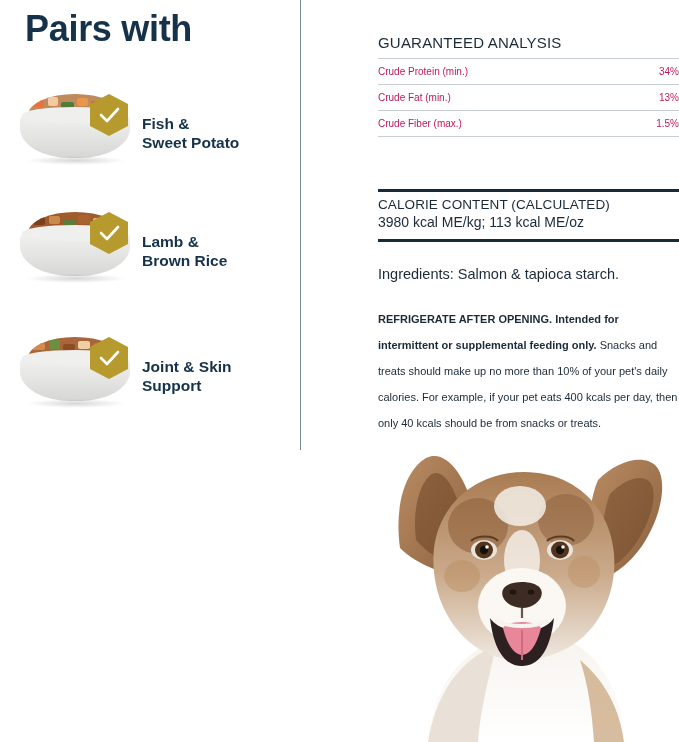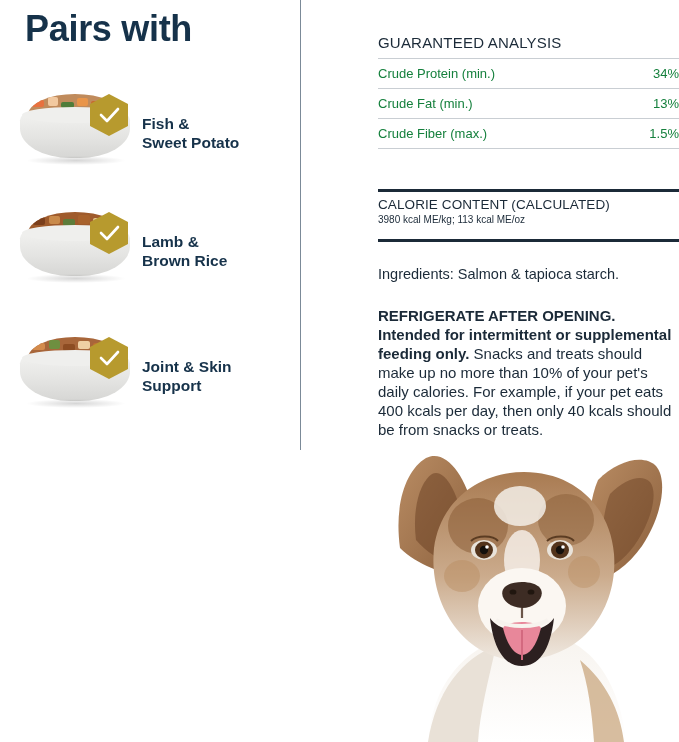"Crude Protein (min.)" .ga-table tr td { color: #15803d -> #be185d; font-size: 13px -> 10px }
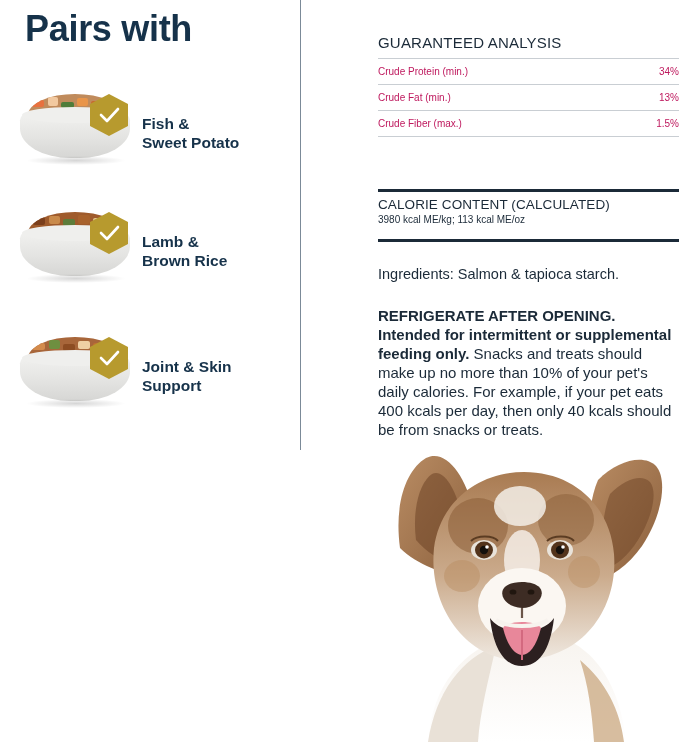"3980 kcal ME/kg; 113 kcal" .calorie-val { font-size: 10px -> 14px }
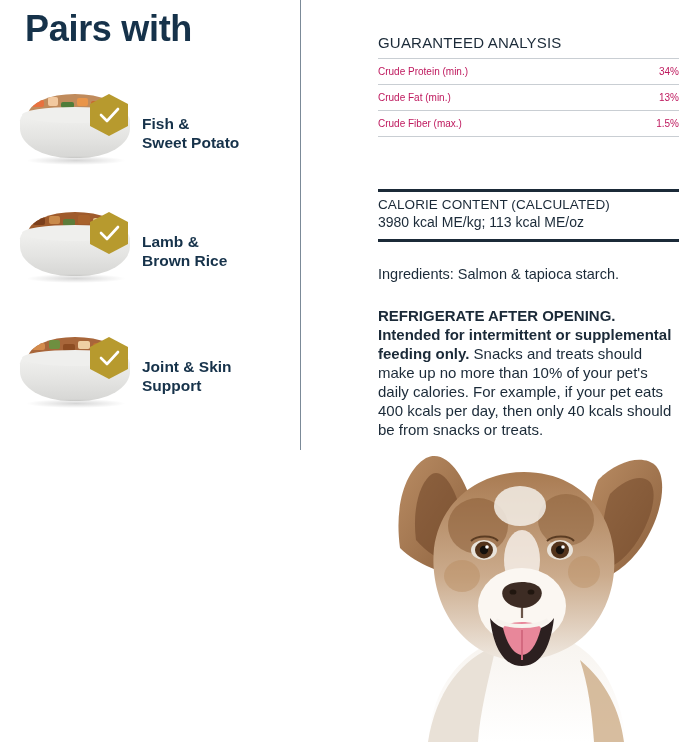"REFRIGERATE AFTER OPENING. Intended for" .notes { font-size: 15px -> 11px; line-height: 19px -> 26px }
